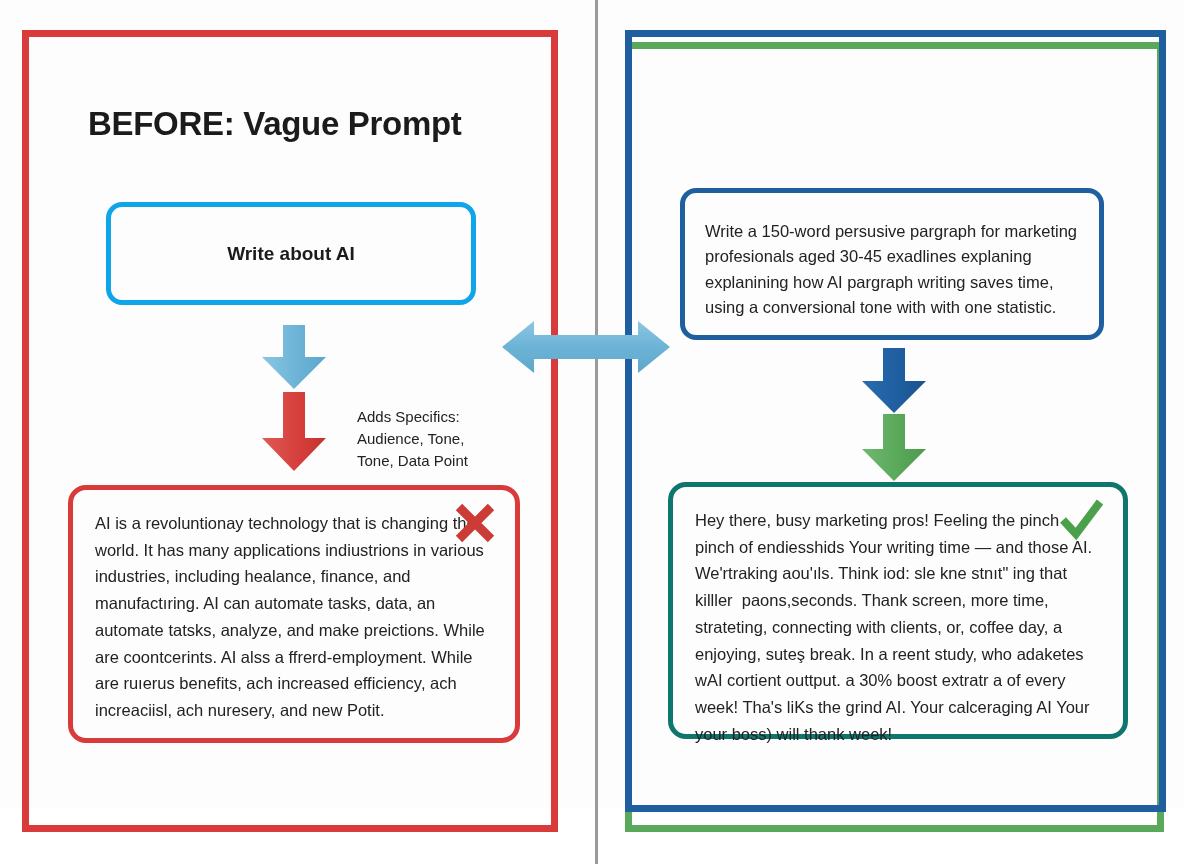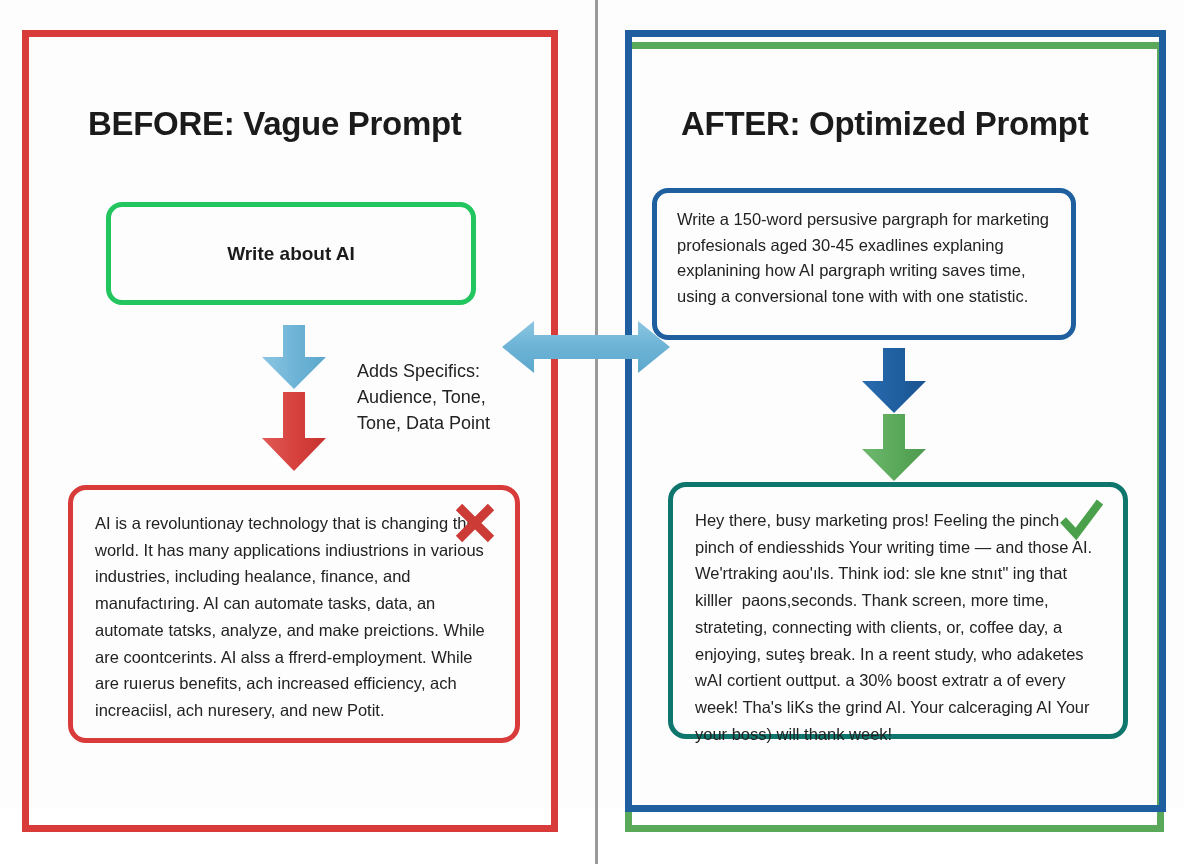"AFTER: Optimized Prompt" div.panel-title { html: <div>AFTER: Optimized Prompt</div> -> none }
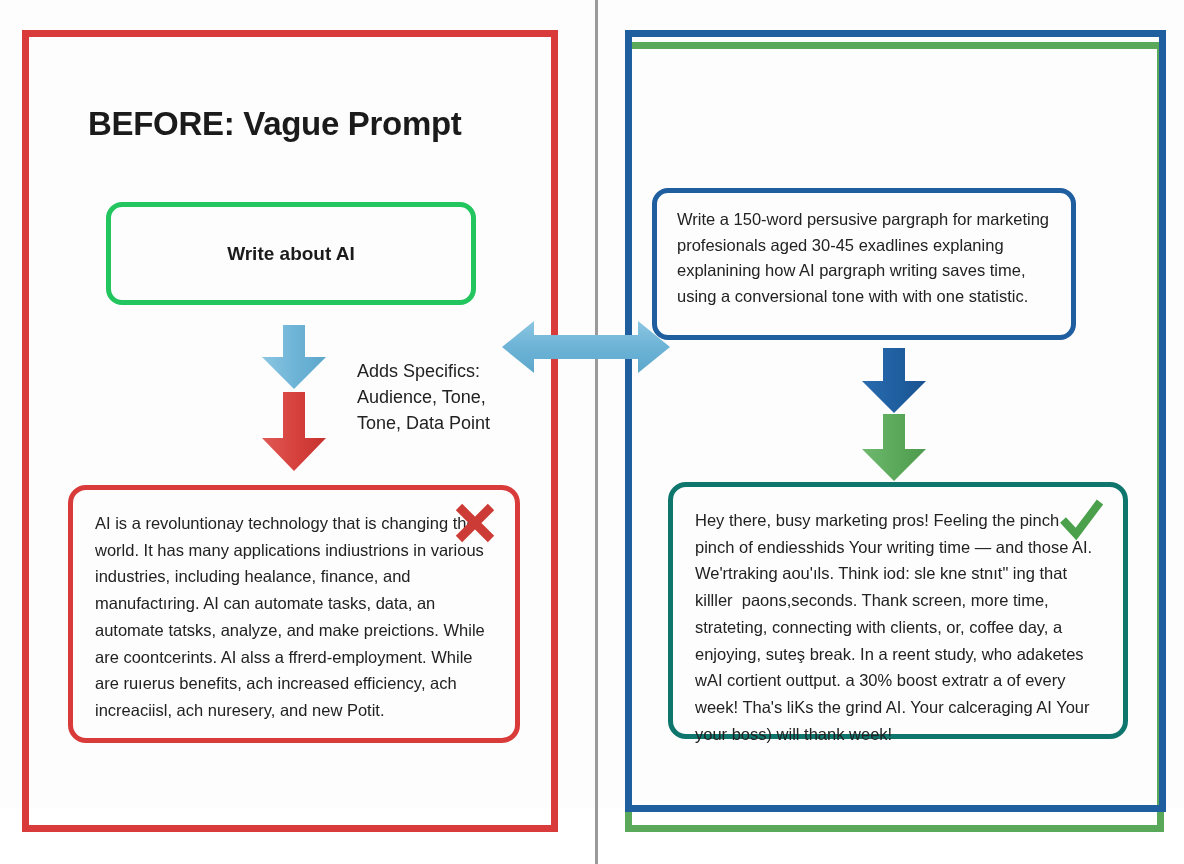"Write a 150-word persusive pargraph" .prompt-optimized { align-items: flex-start -> flex-end; left: 652px -> 680px }
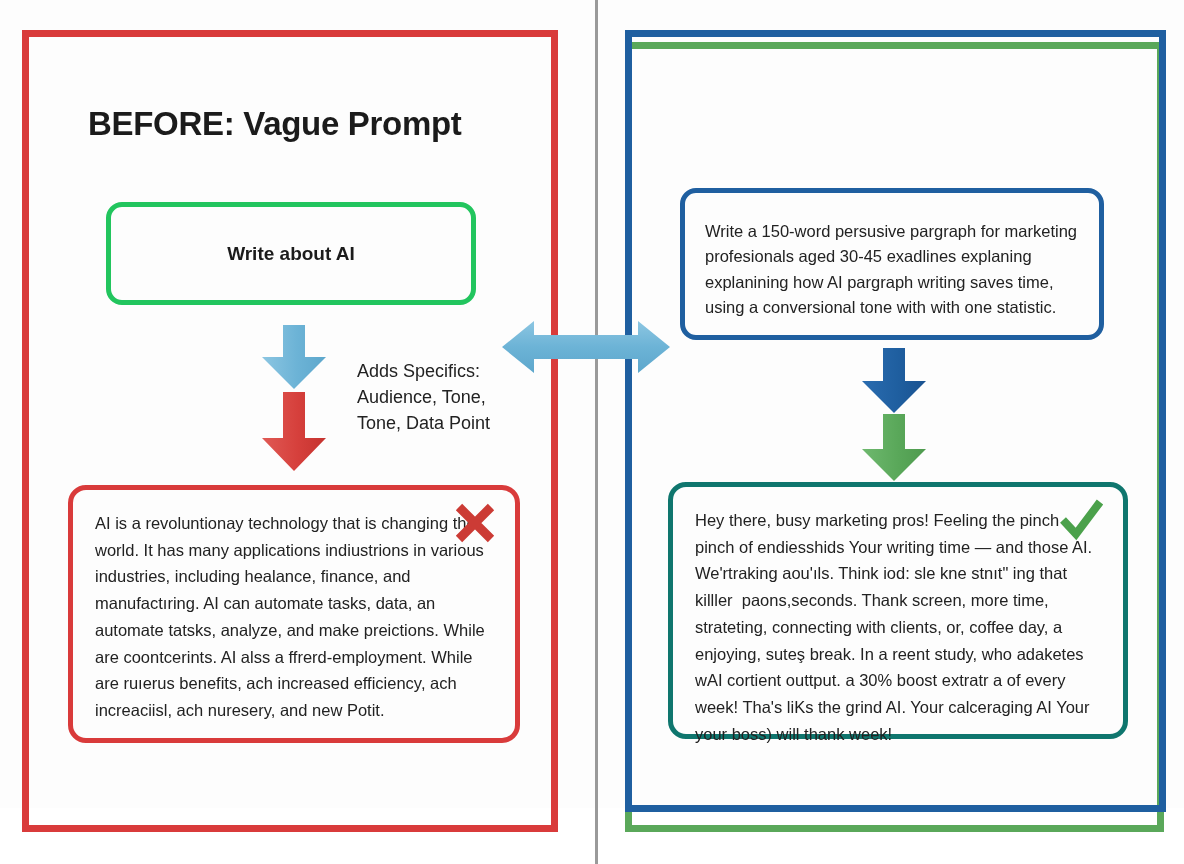"Write about AI" .prompt-vague { border: 5px solid #22c55e -> 5px solid #0ea5e9 }
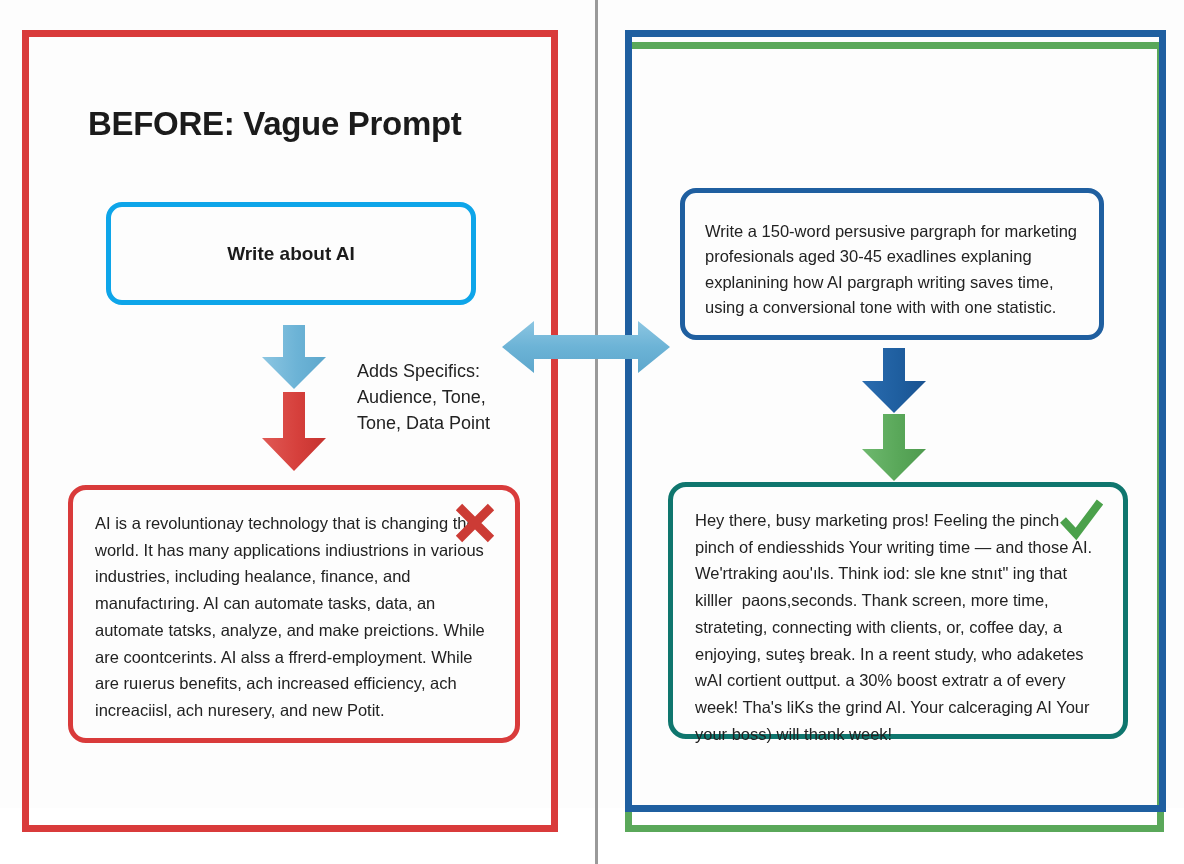"Adds Specifics:" .annotation { font-size: 18px -> 15px; margin-top: none -> 48px }
